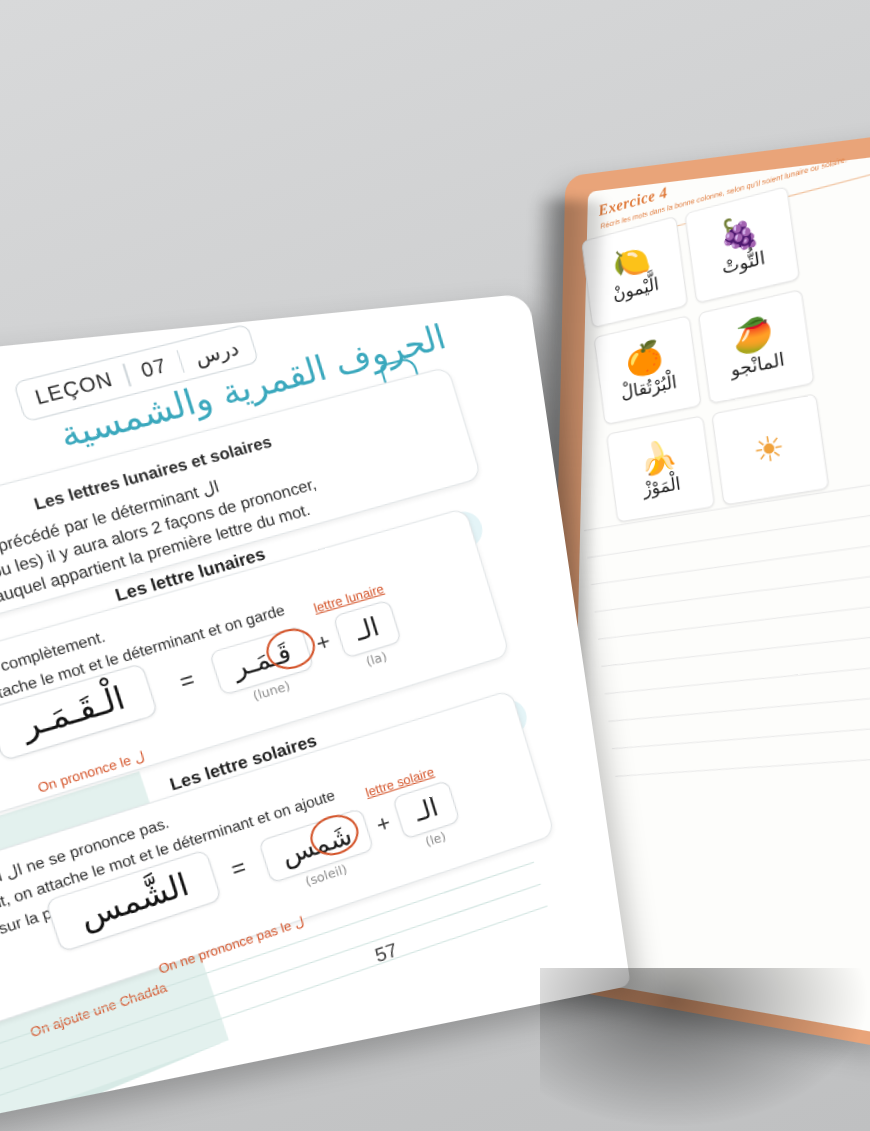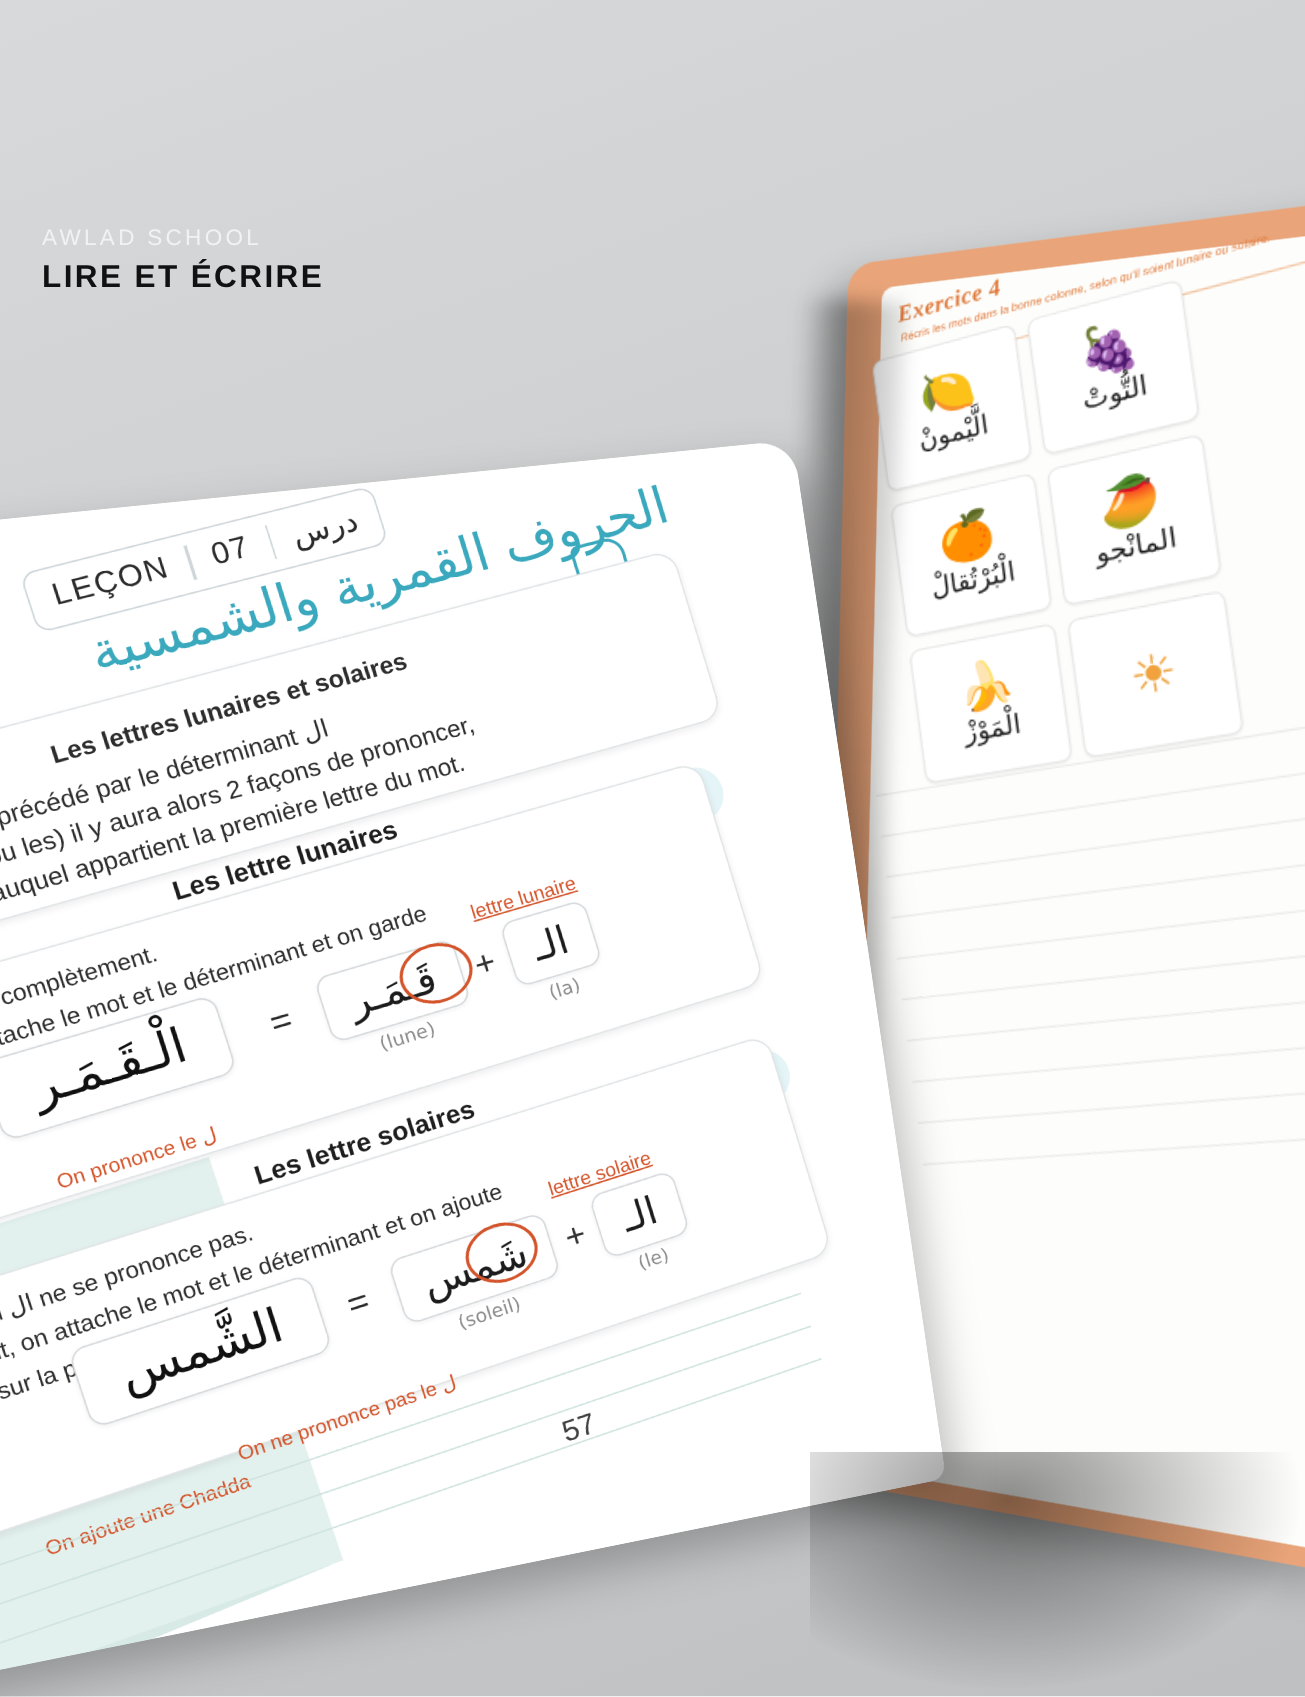"AWLAD SCHOOL" div.brand { html: <div> <div>AWLAD SCHOOL</div> <div>LIRE ET ÉCRIRE</div> </div> -> none }
